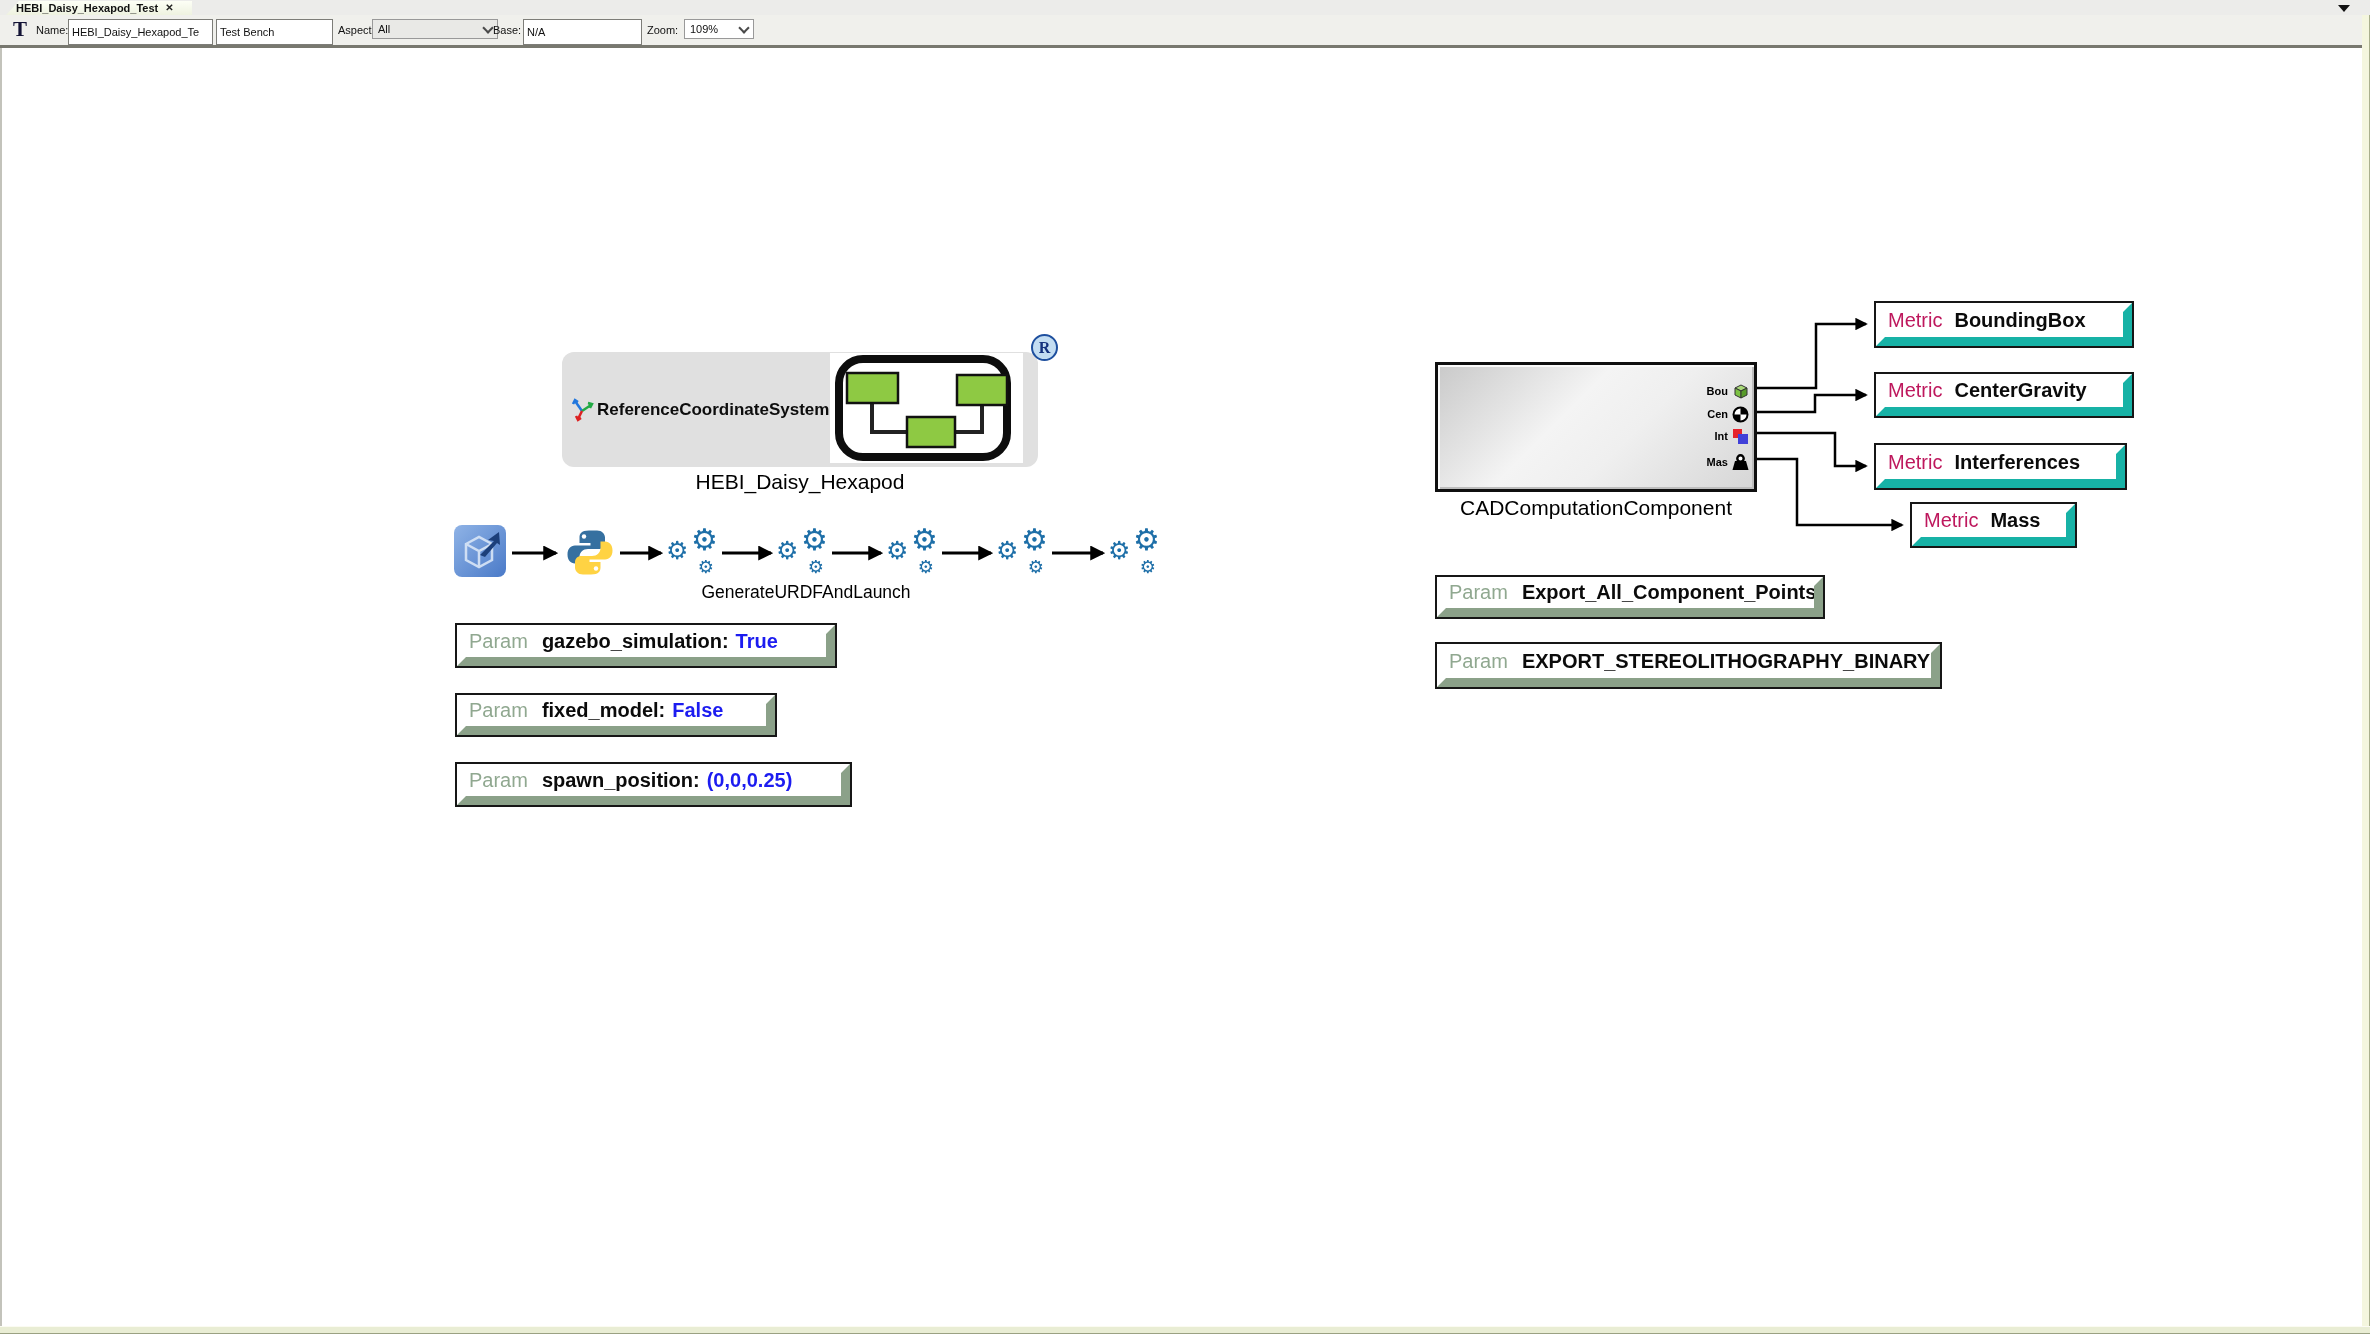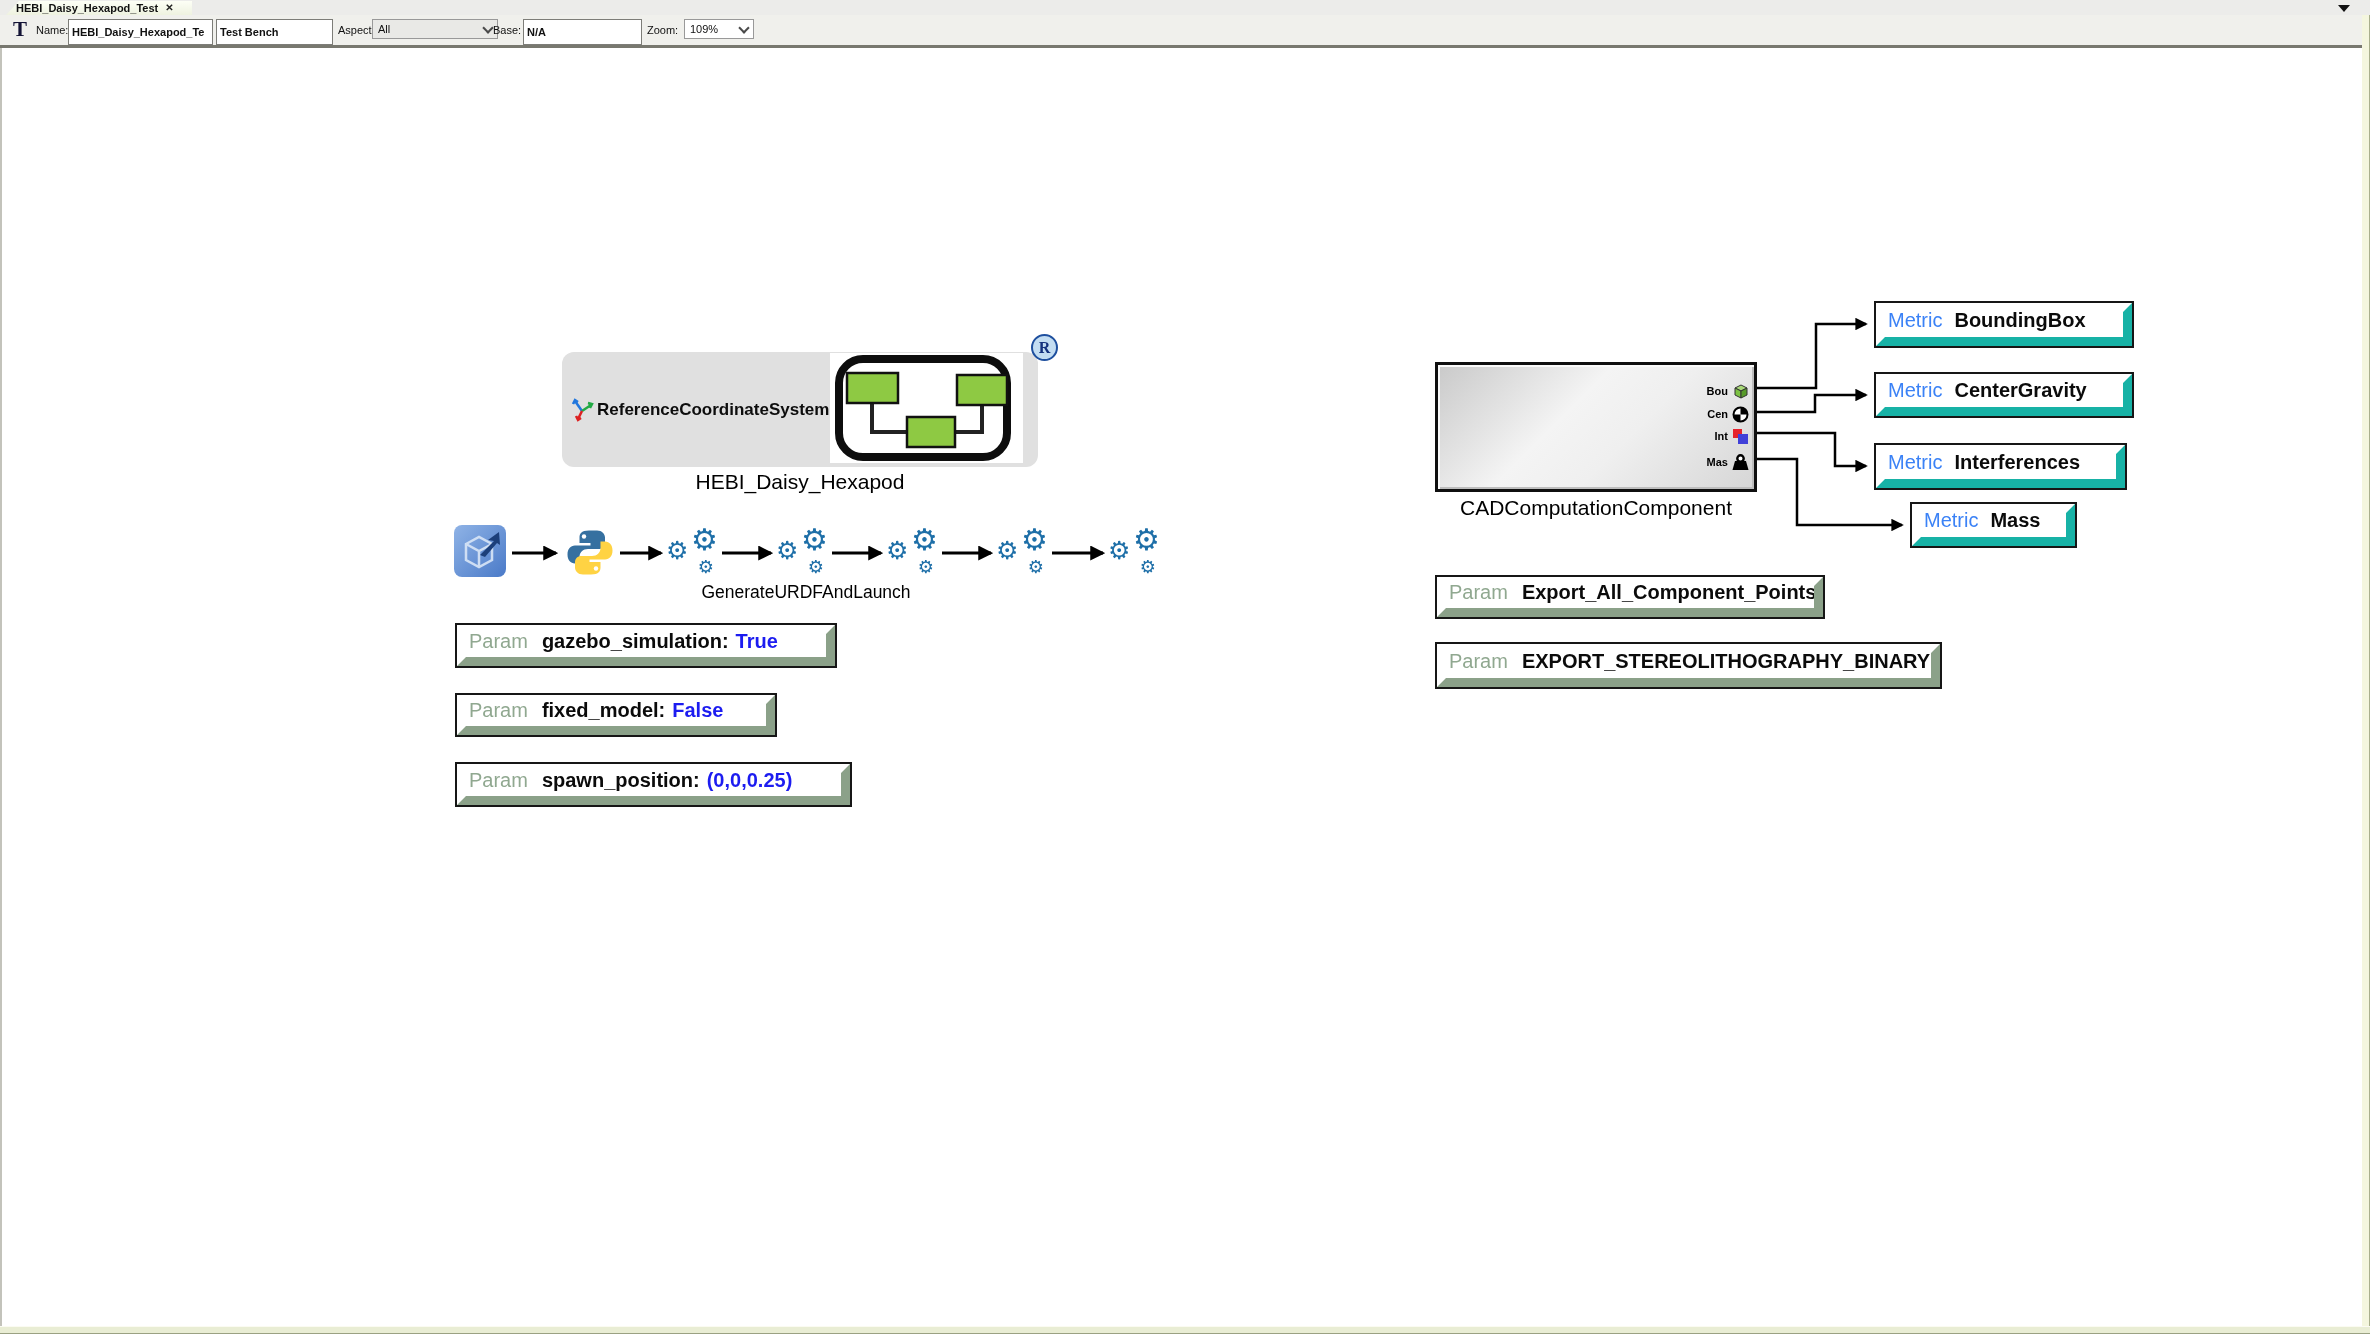"HEBI_Daisy_Hexapod_Te" .tb-input { font-weight: bold -> none }
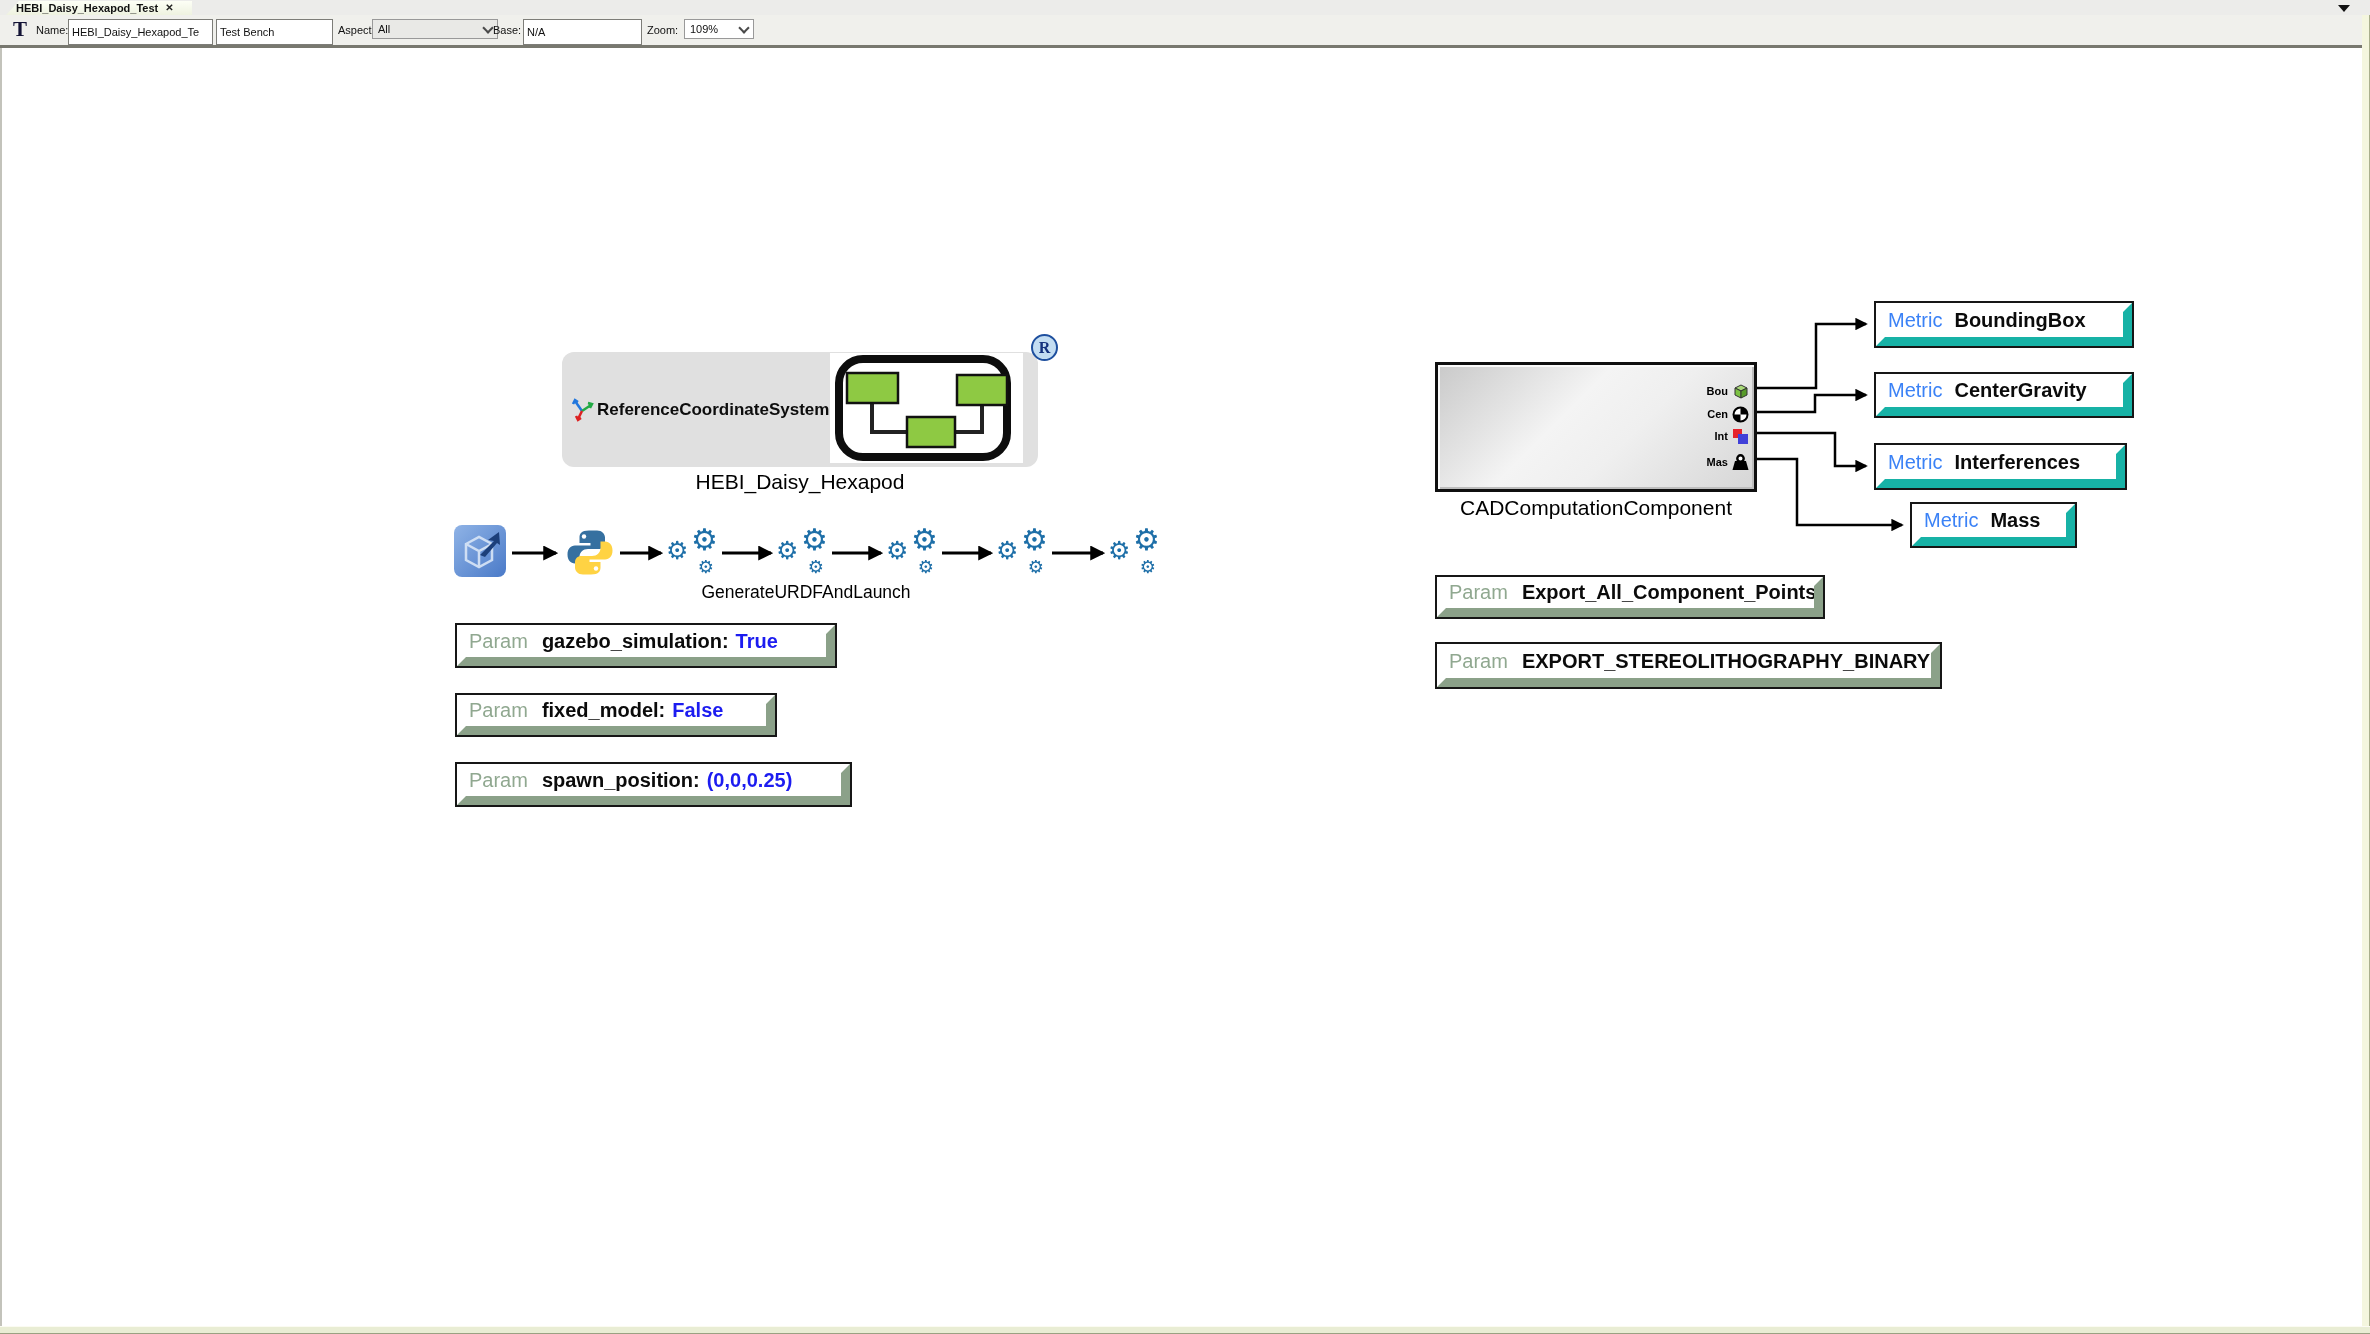"Metric" .metric-box .kind { color: #3b82f6 -> #be185d }
